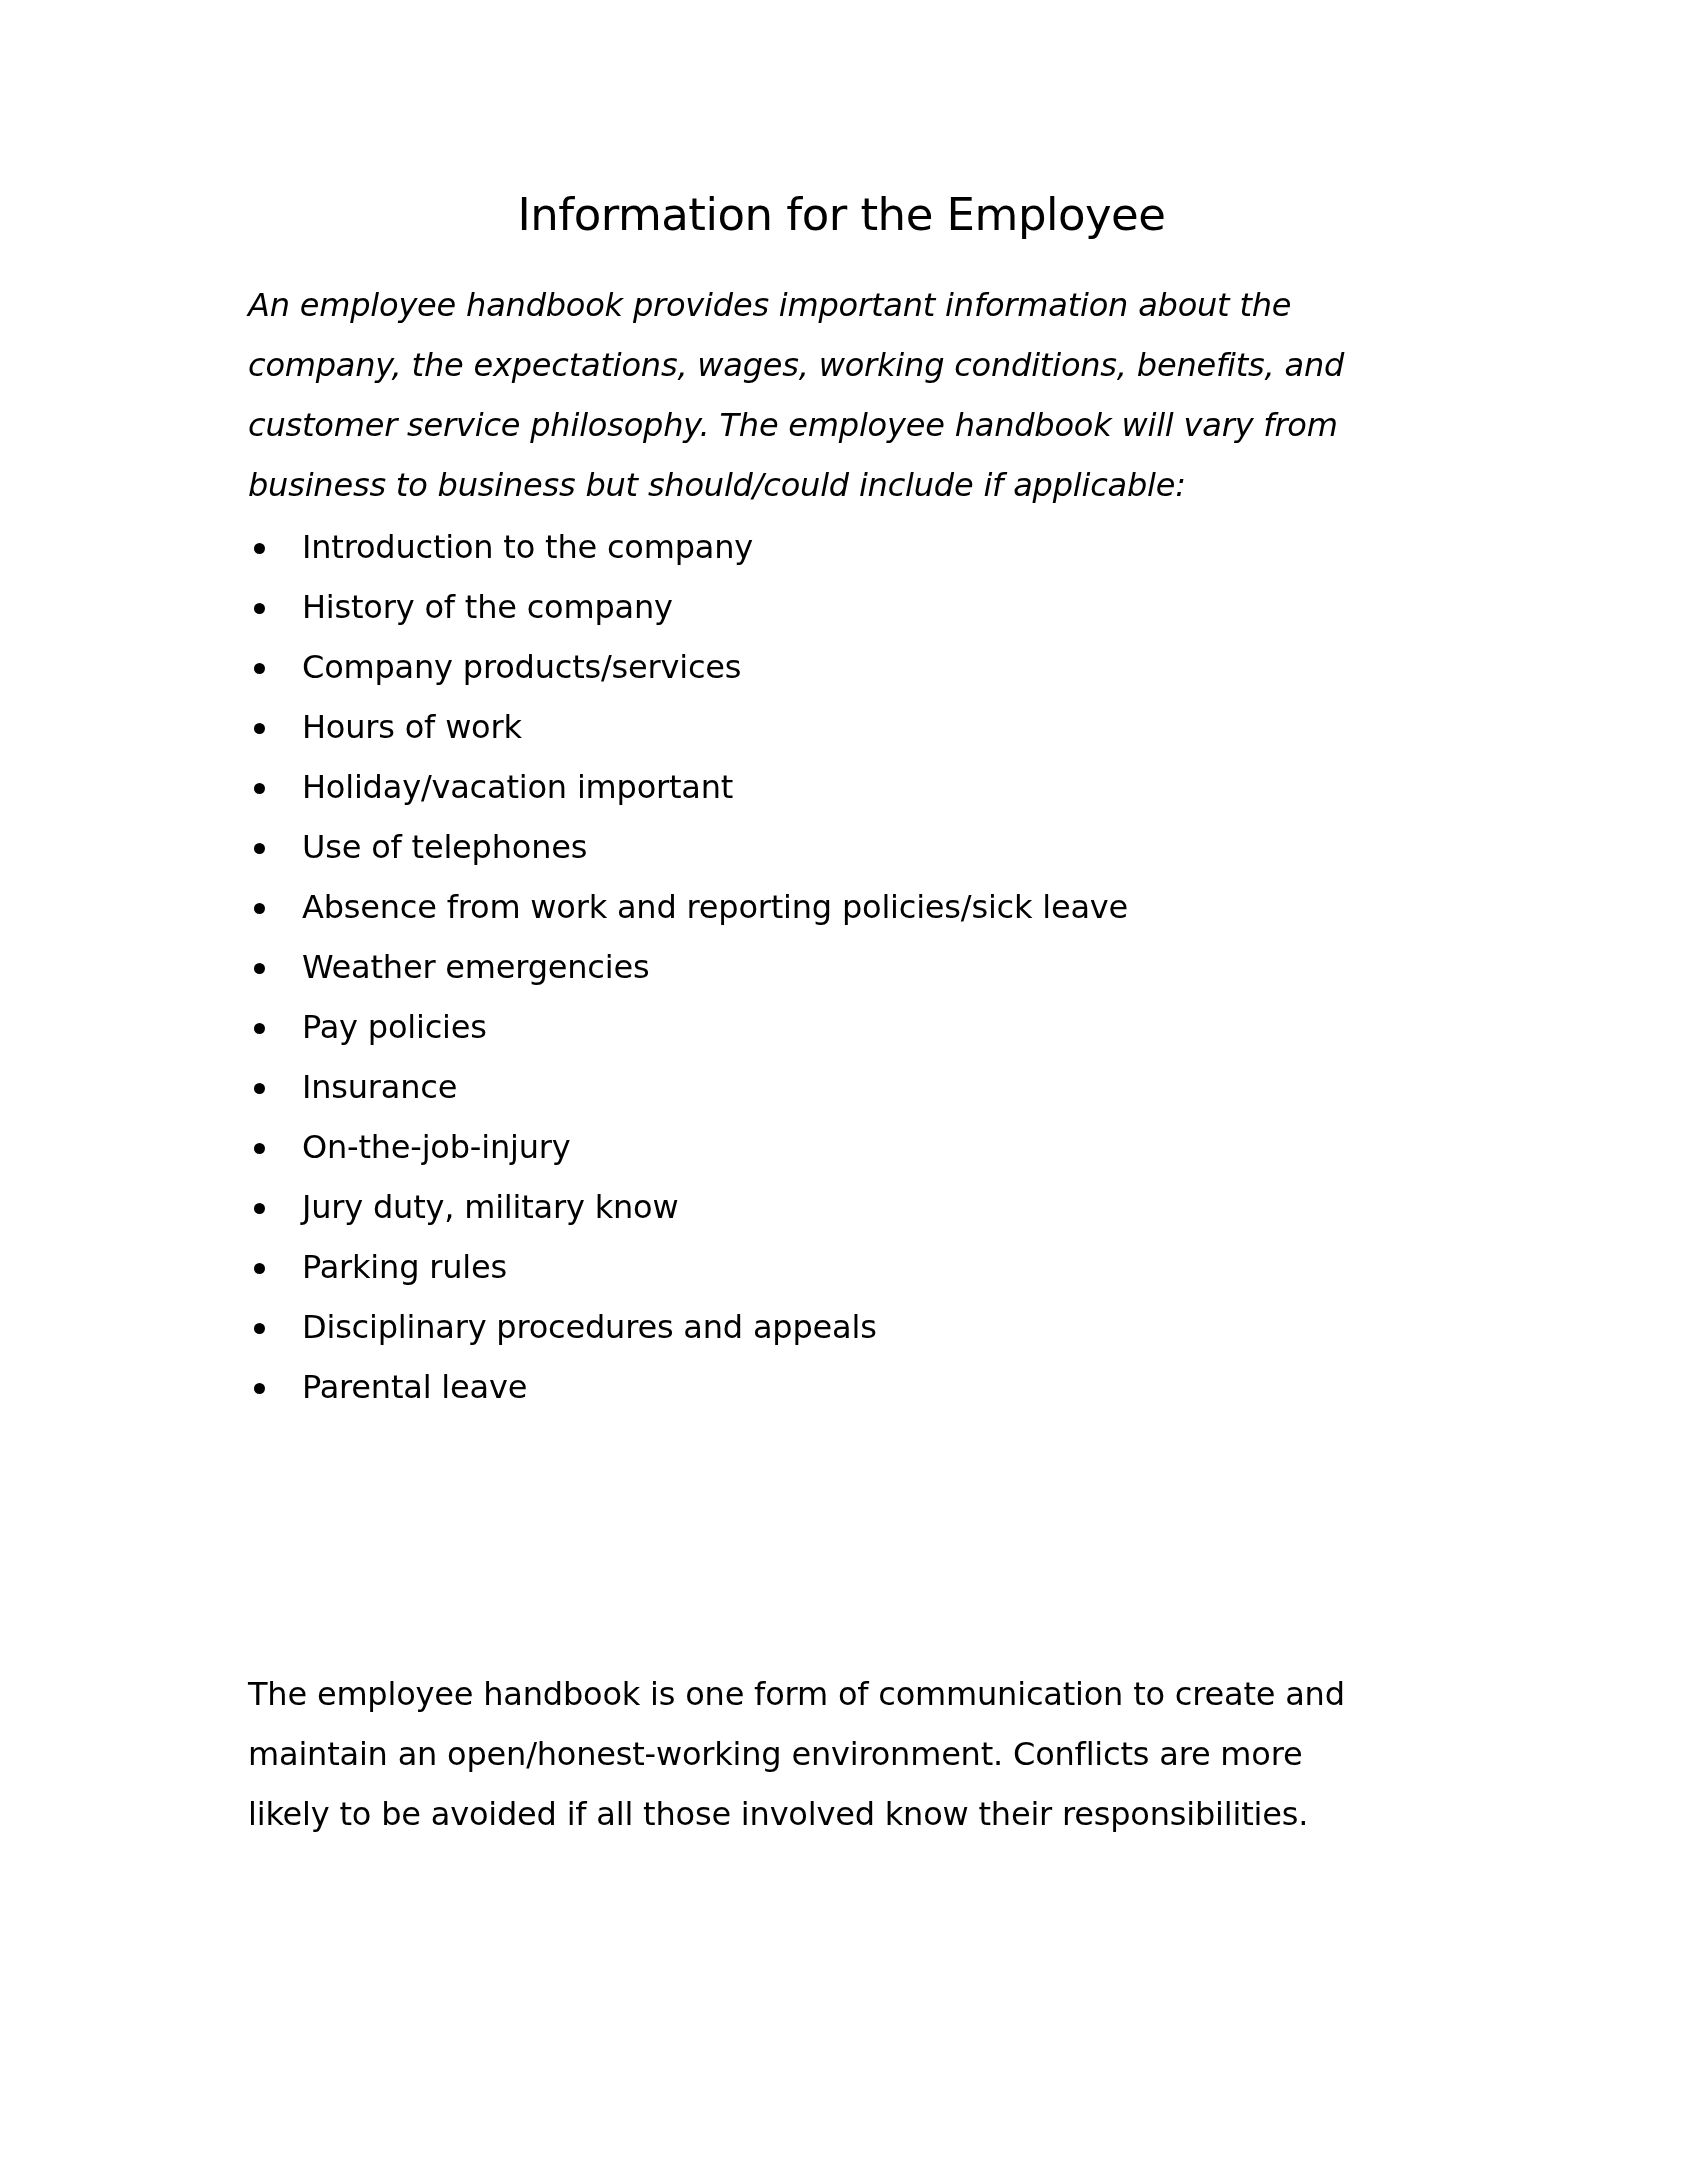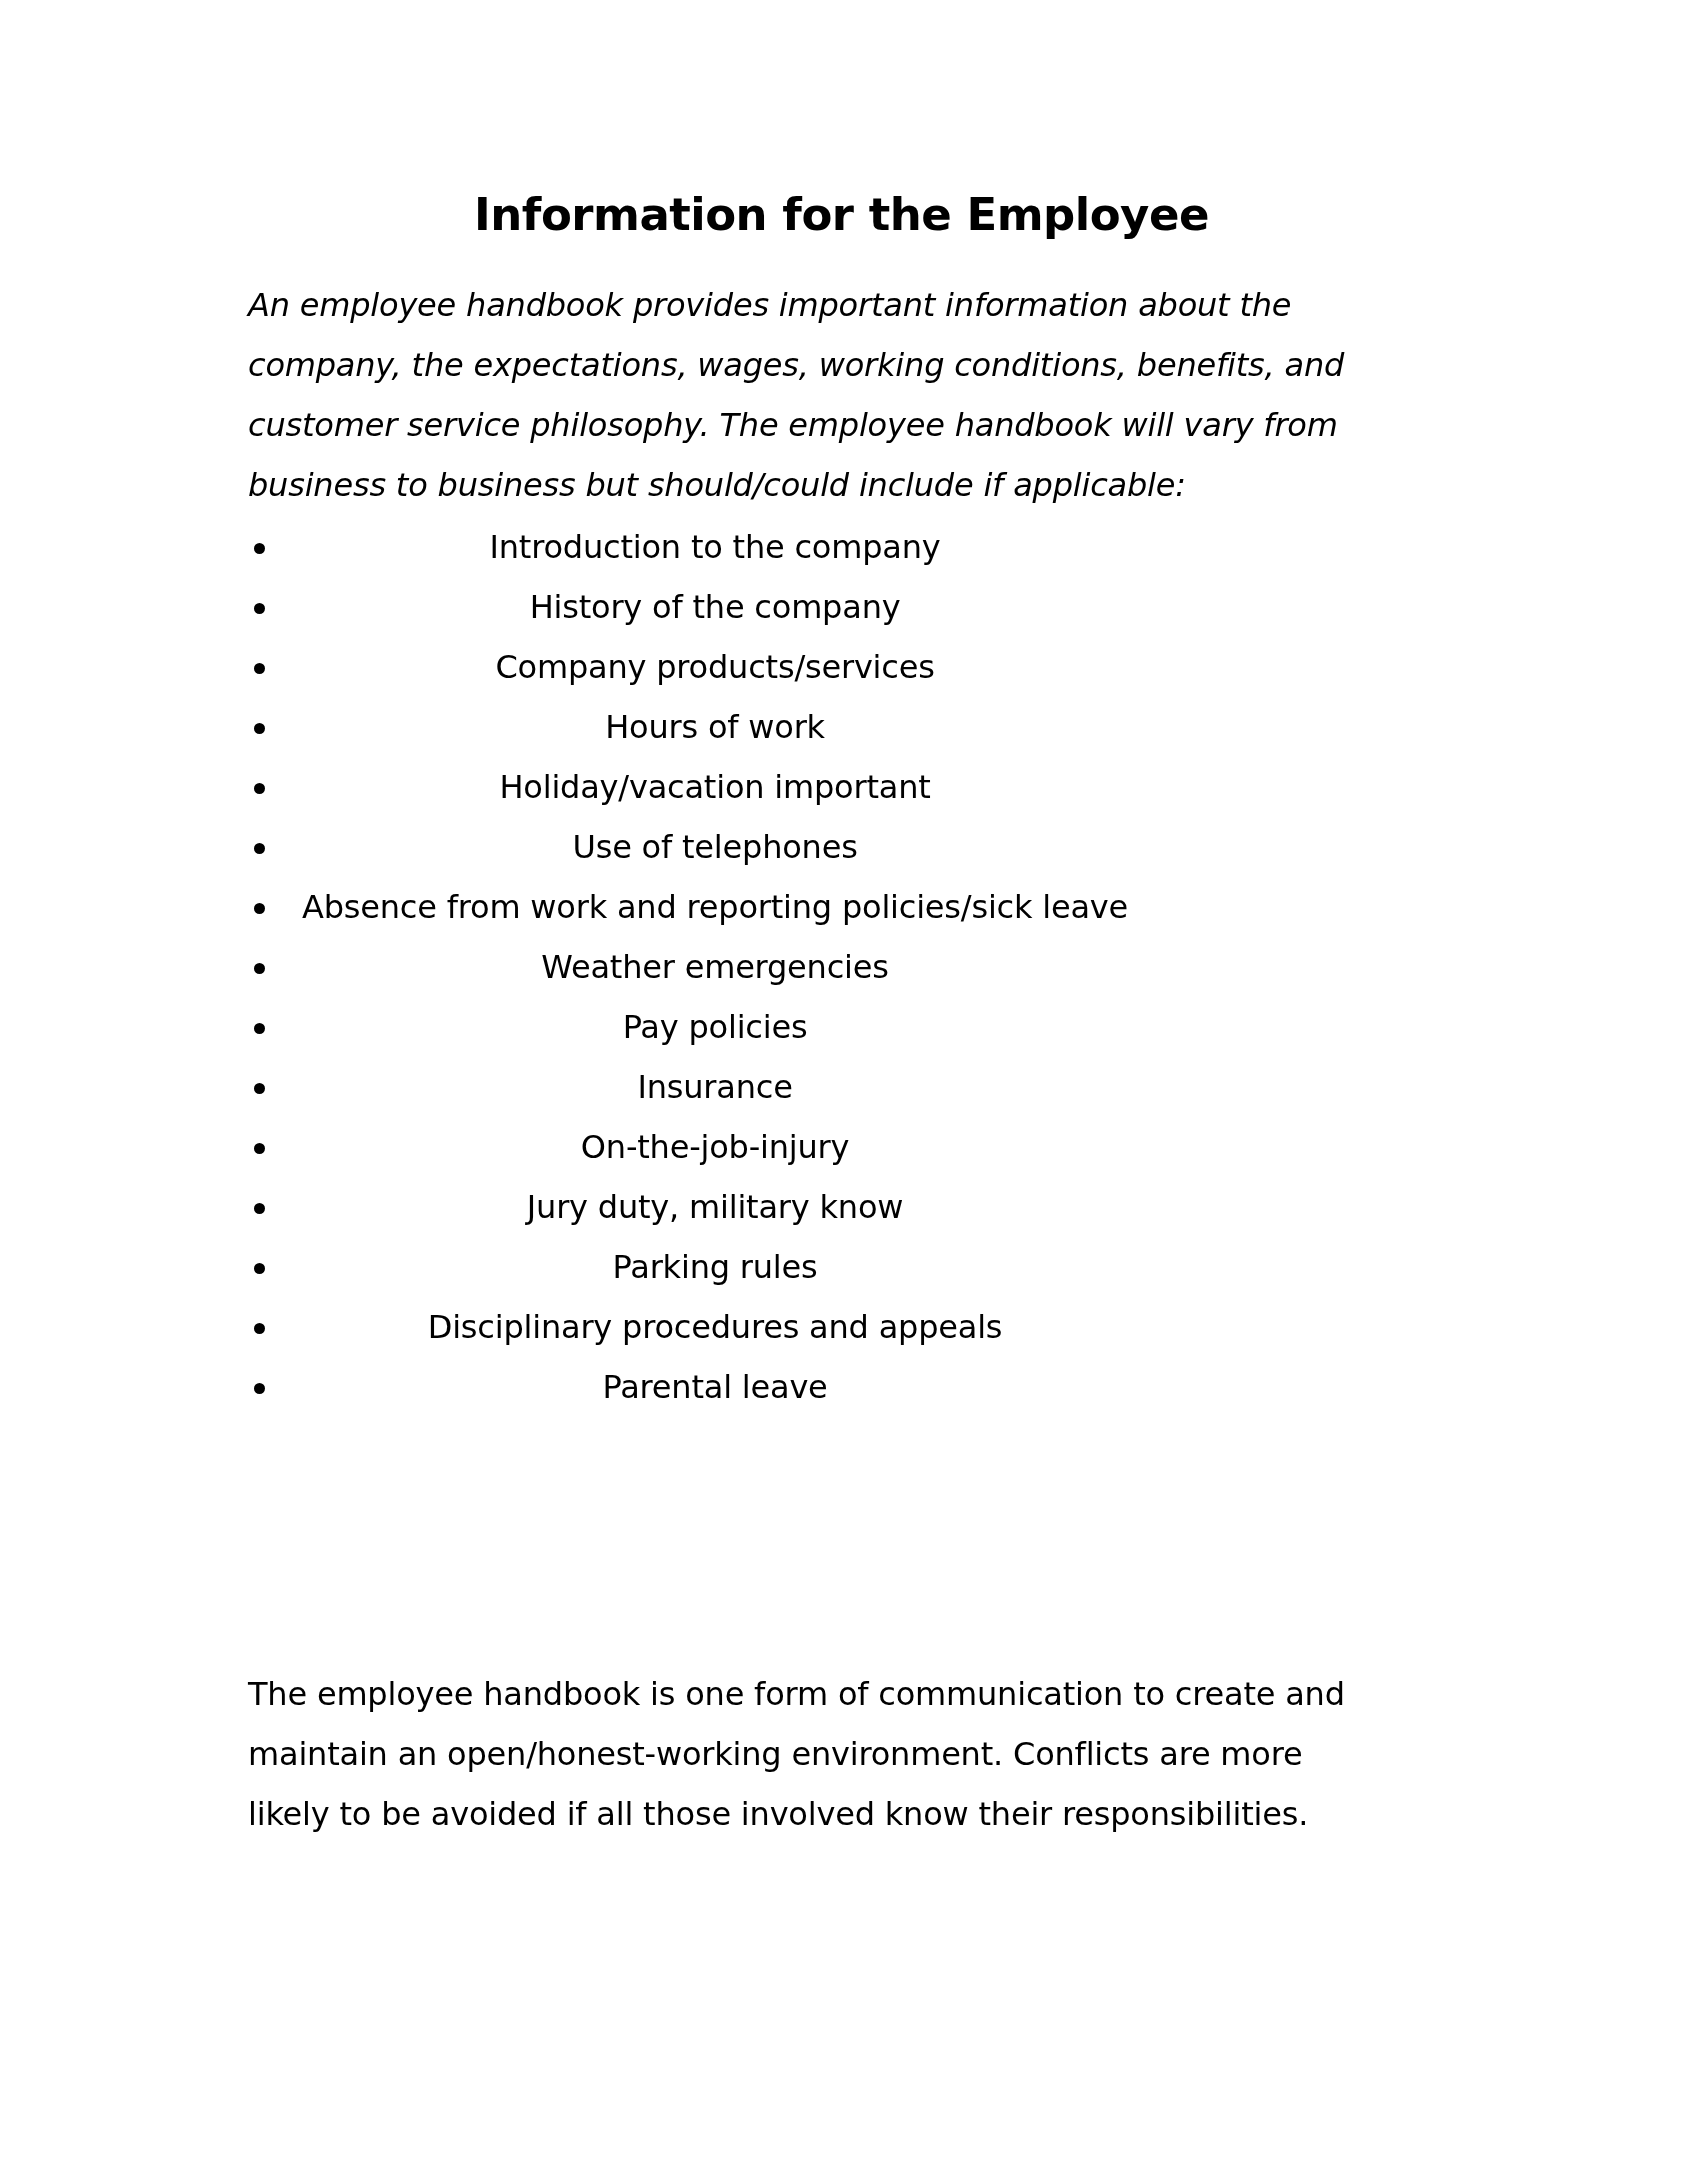"Information for the Employee" .title { font-weight: 700 -> 400 }
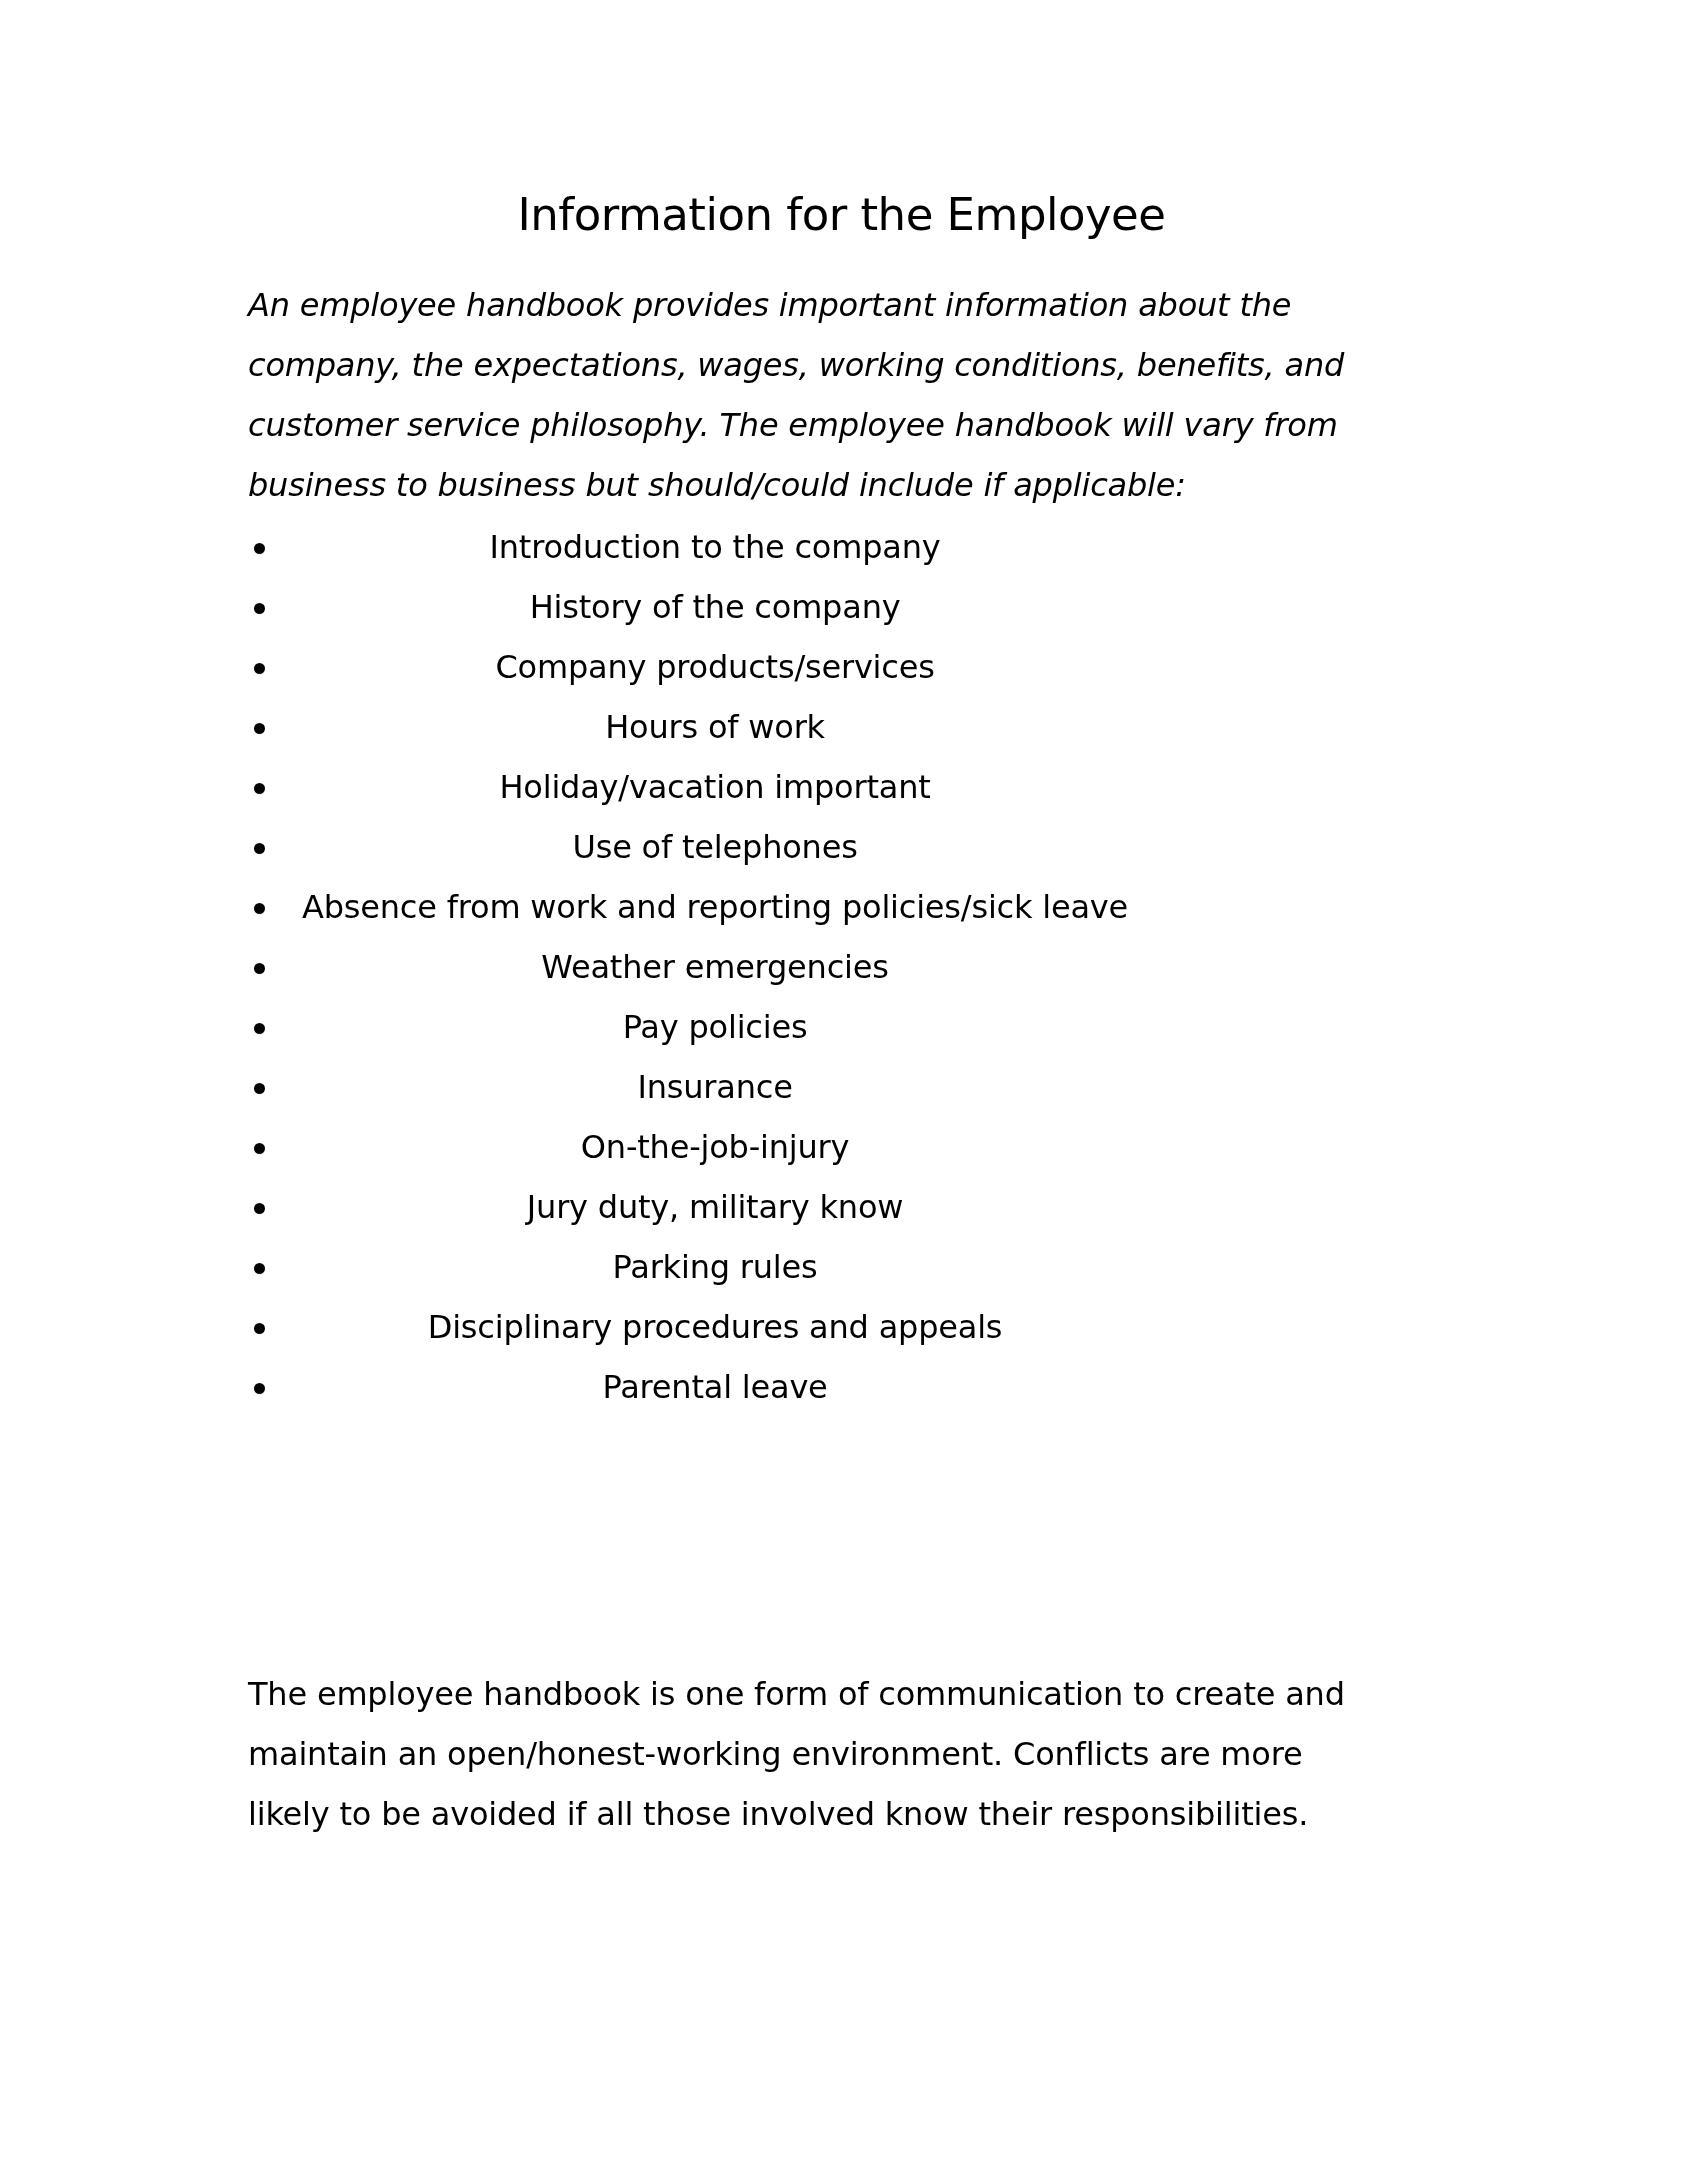"Introduction to the company" .bullets { text-align: center -> none }
